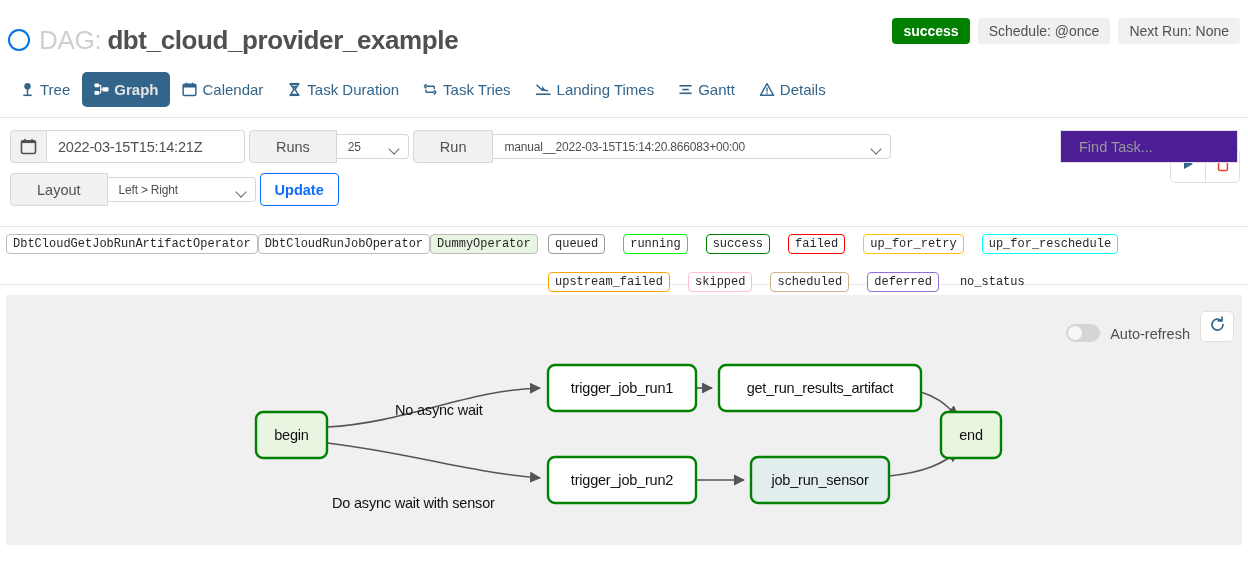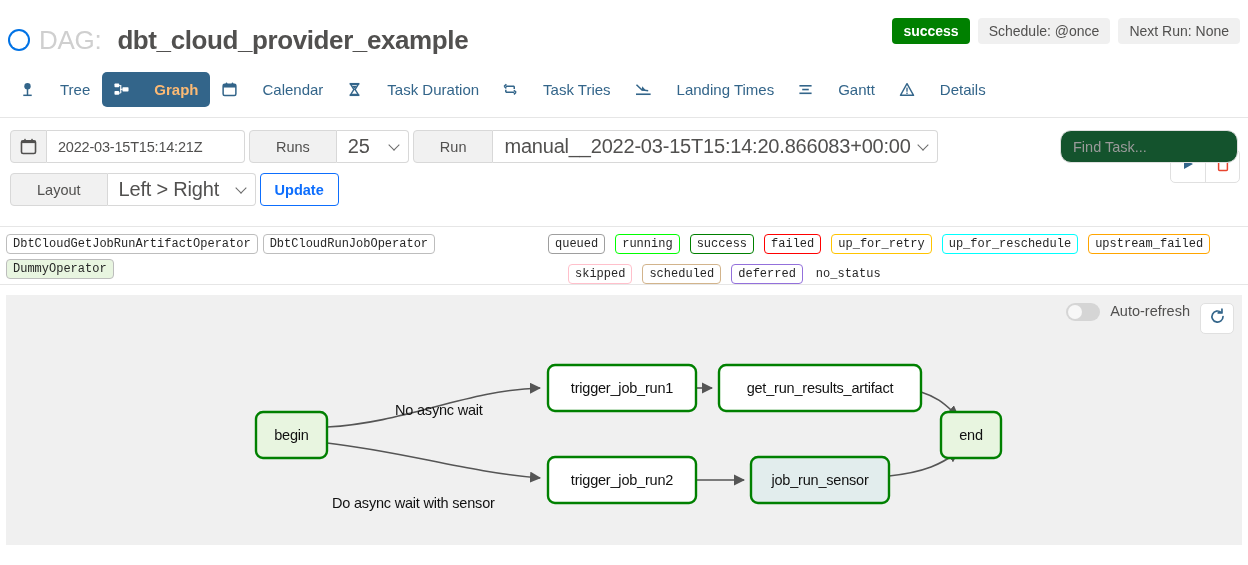"dbt_cloud_provider_example" .dag-name { margin-left: 16px -> 6px }
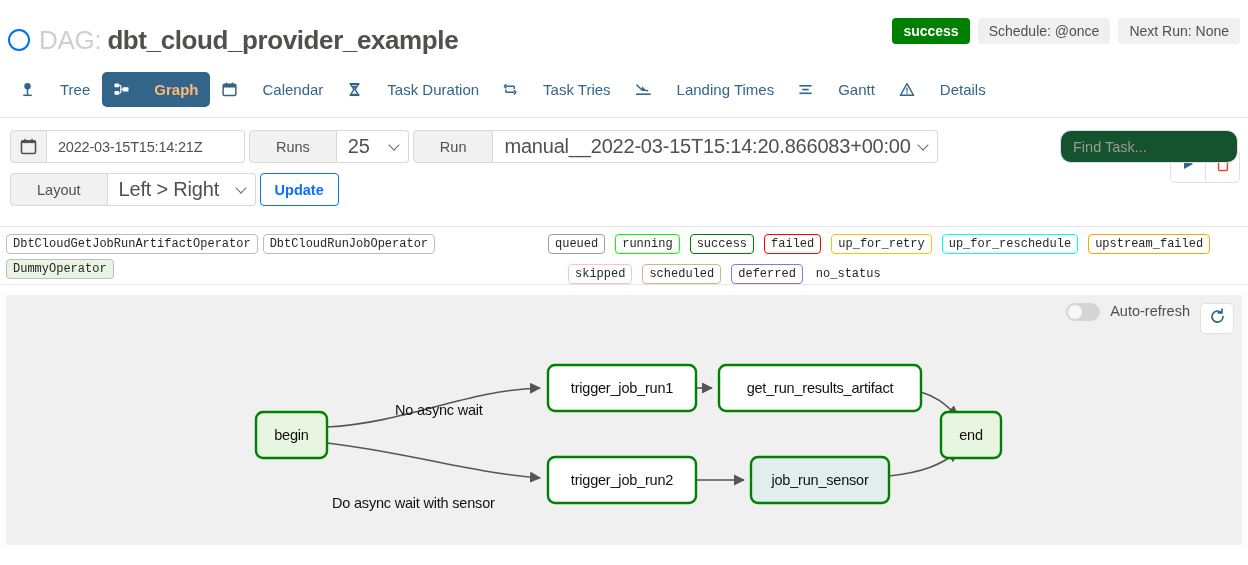"Tree" .tab { gap: 25px -> 5px }
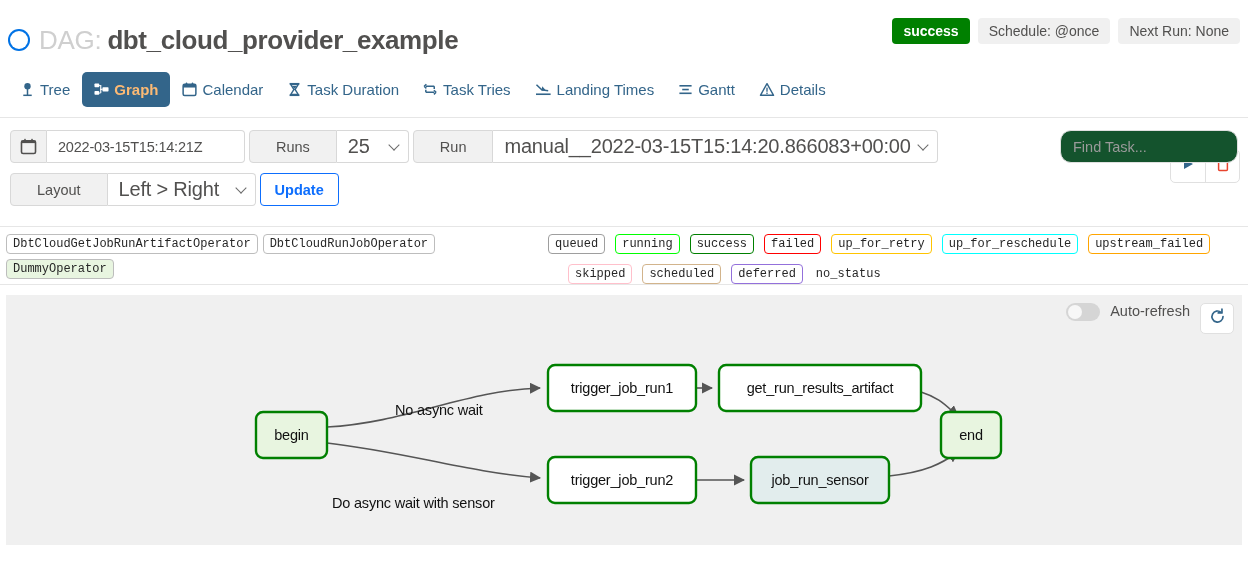"Graph" .tab.active { color: #fdba74 -> #e5e5e5 }
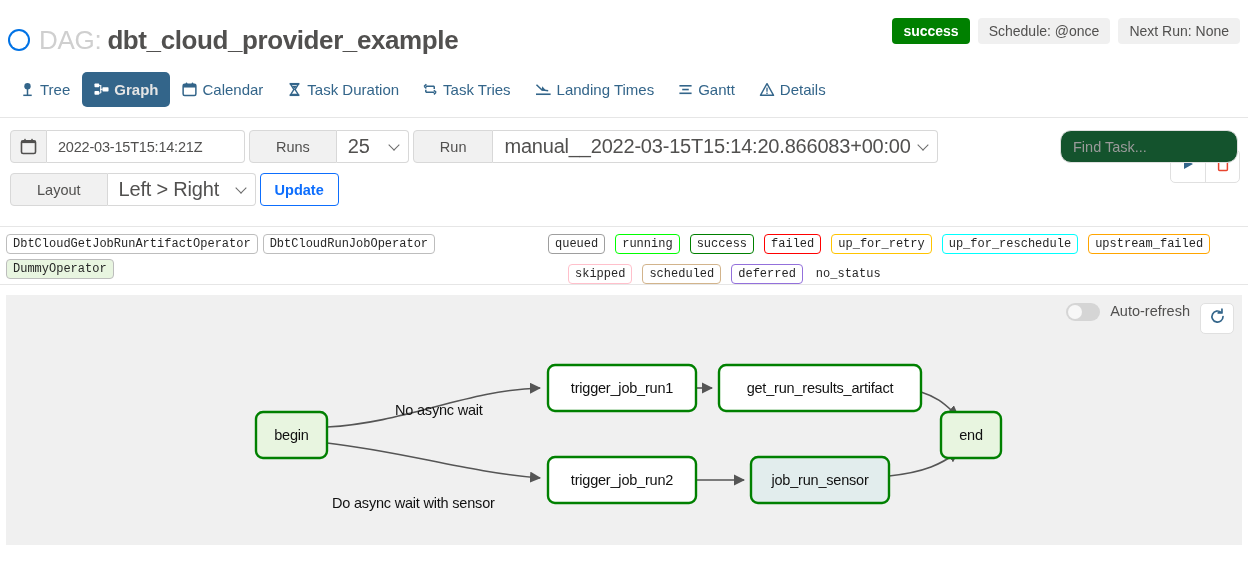"25" .sel { font-size: 20px -> 12px; height: 33px -> 25px }
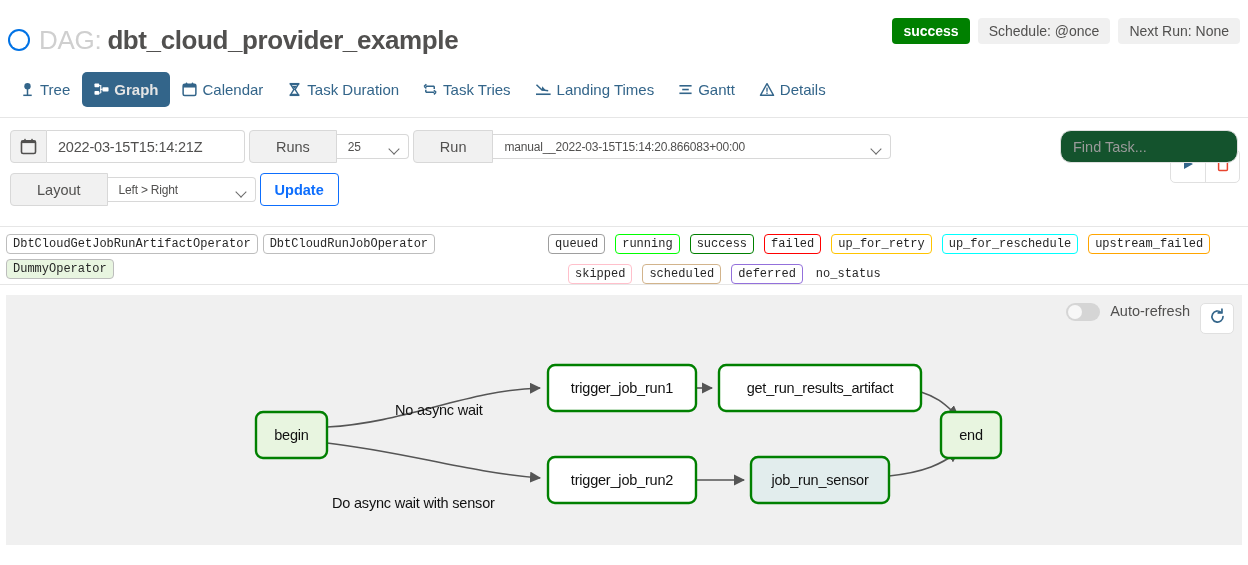"Find Task..." .find-task { background: #14532d -> #4c1d95; border-radius: 11px -> 1px; padding: 0 12px -> 0 18px }
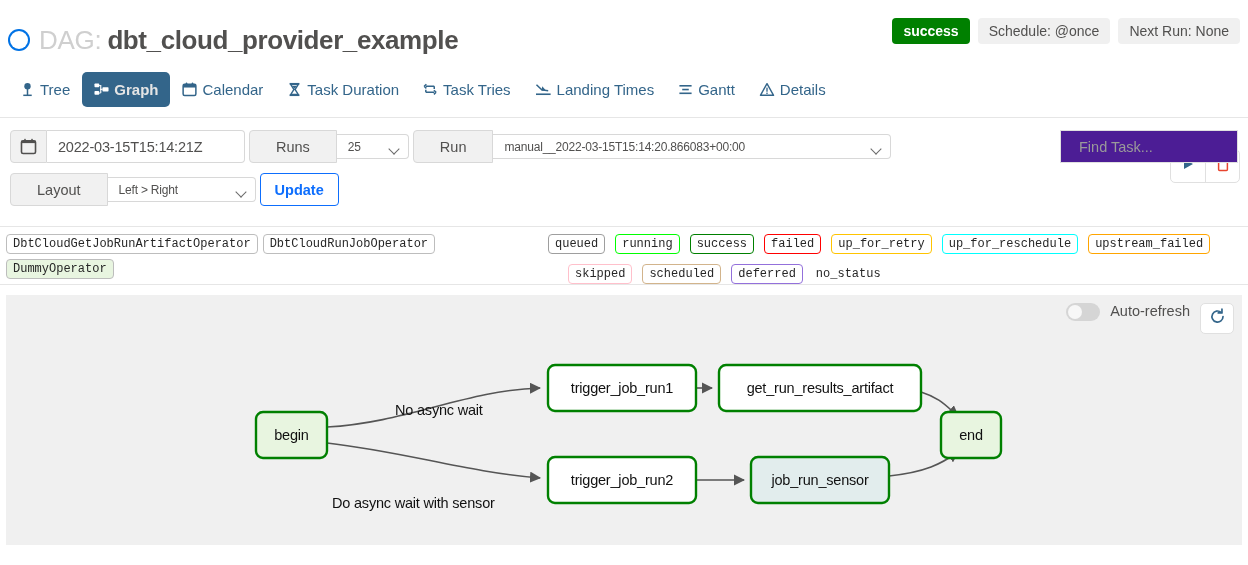"DbtCloudGetJobRunArtifactOperator" .legend-ops { gap: 5px -> none }
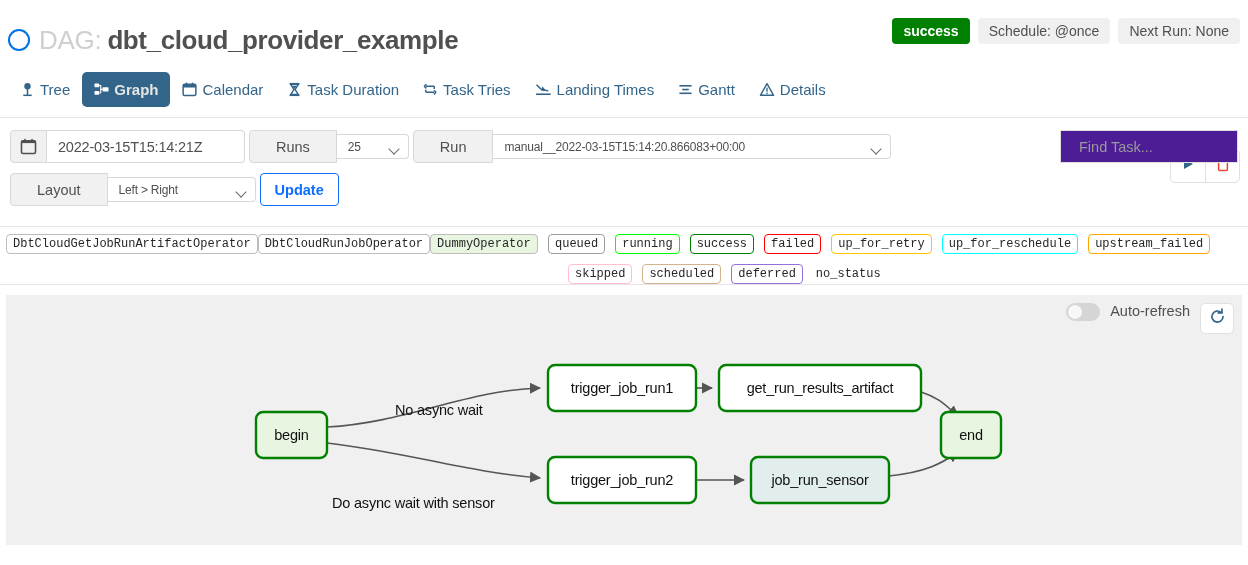"queued" .legend-status { gap: 10px -> 18px }
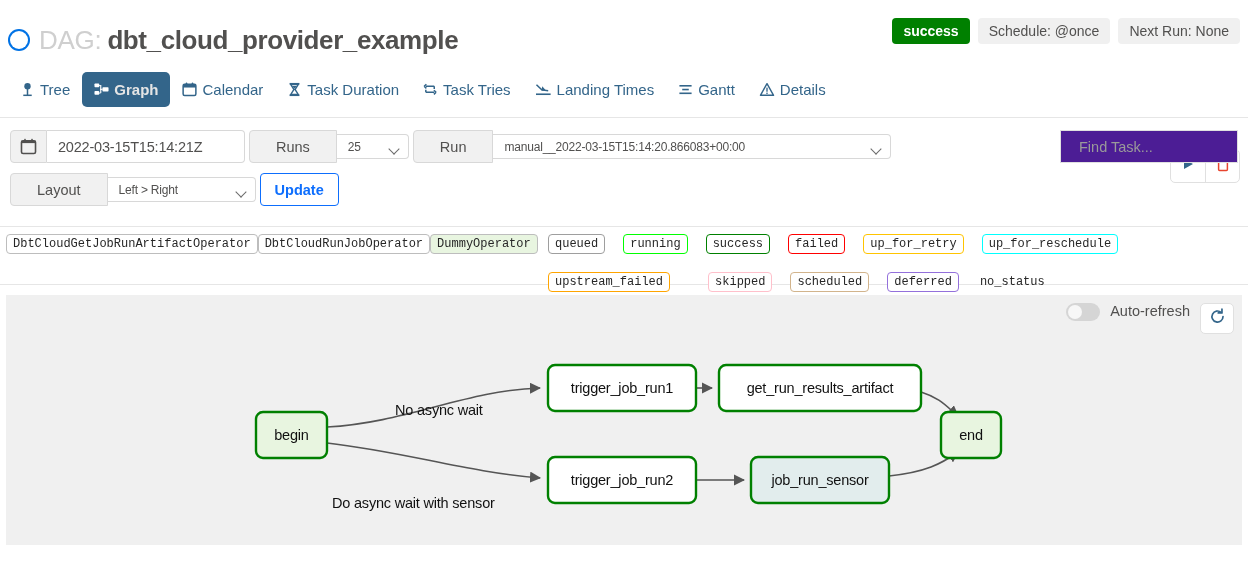"skipped" span.chip { margin-left: 20px -> none }
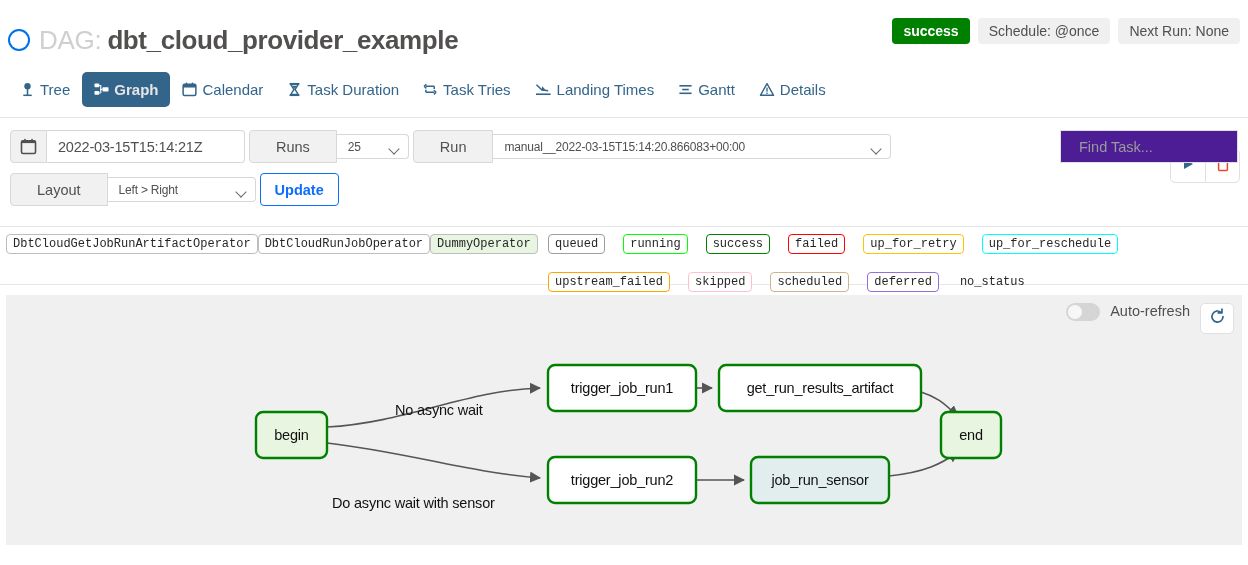"Auto-refresh" .graph-toolbar { align-items: flex-start -> flex-end; top: 8px -> 16px }
